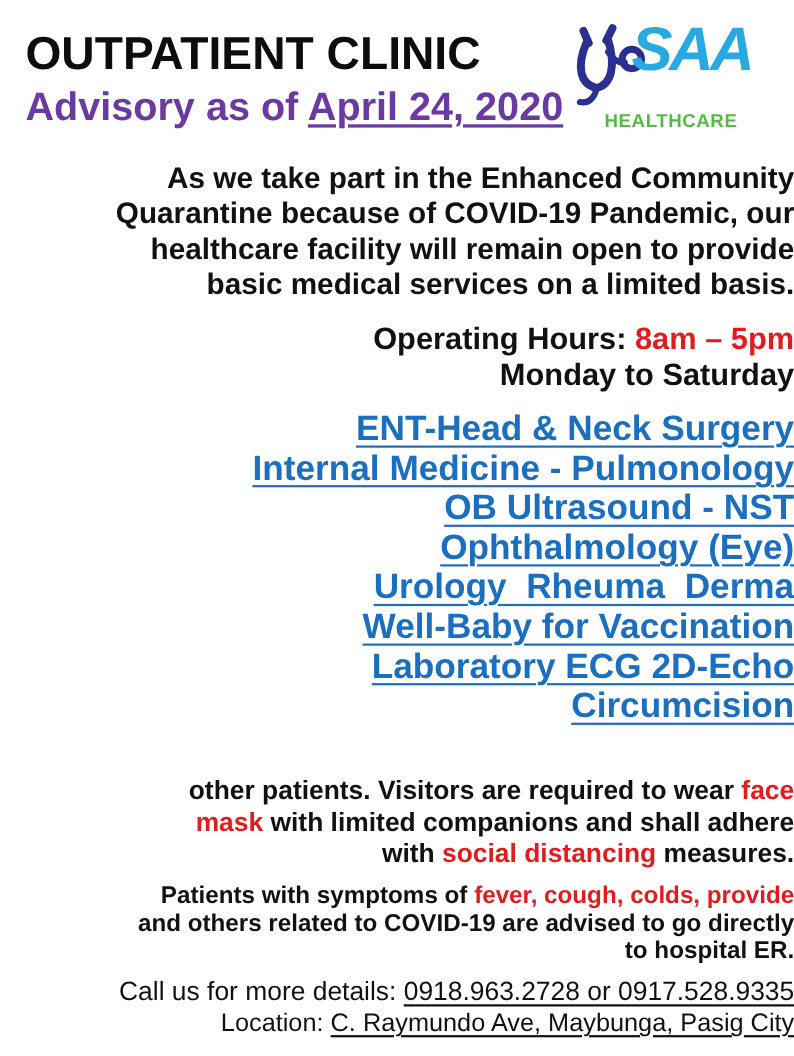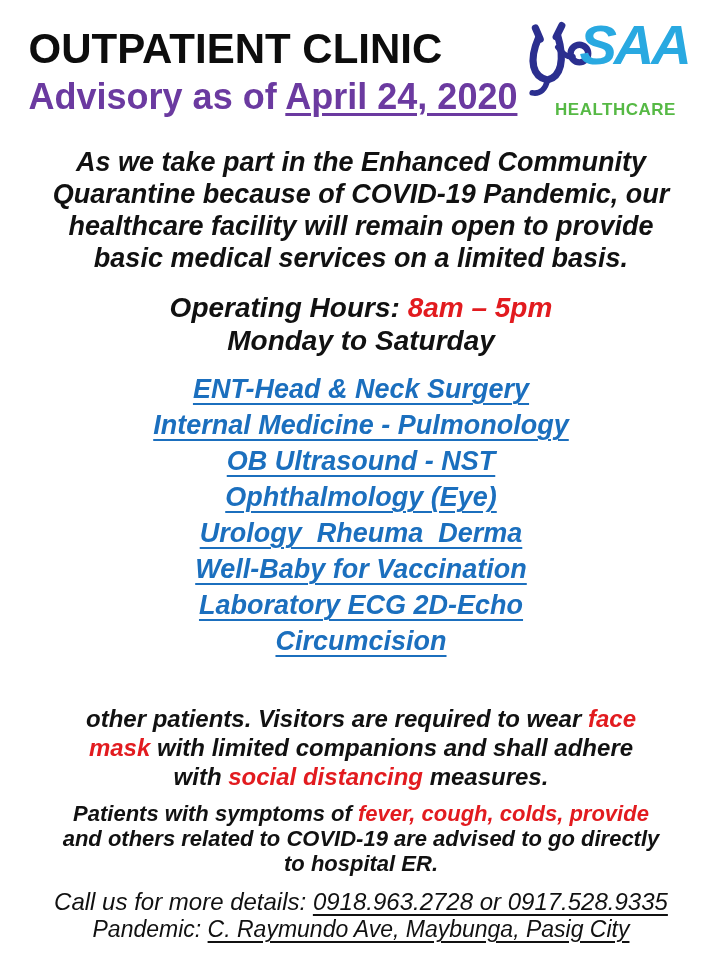"OUTPATIENT CLINIC" .header { justify-content: center -> flex-end }
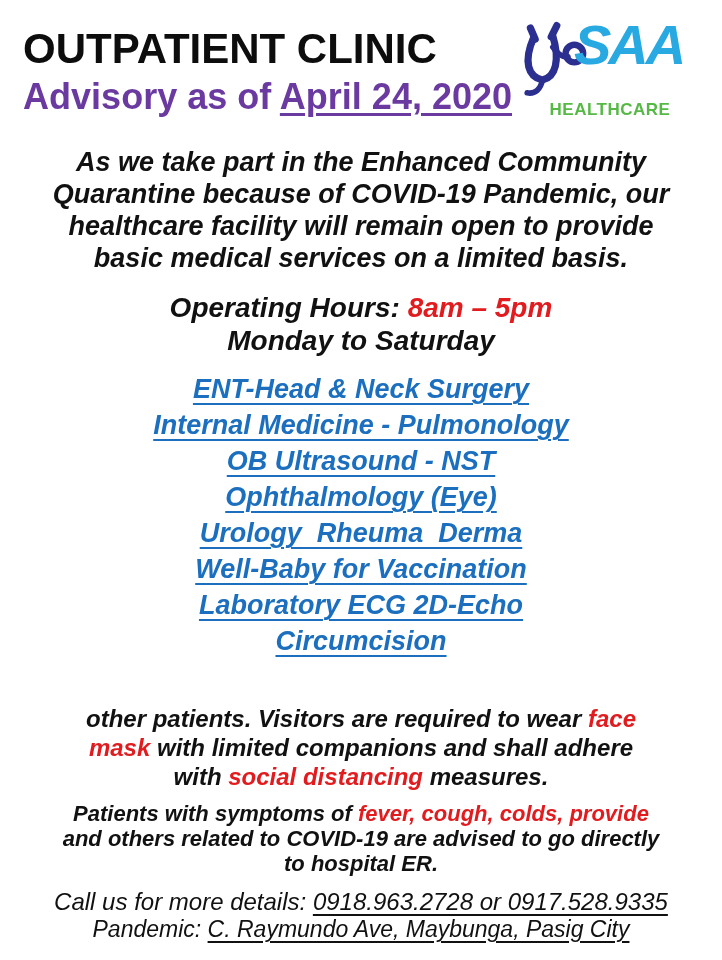"As we take part in" .center { font-style: italic -> none; text-align: center -> right }
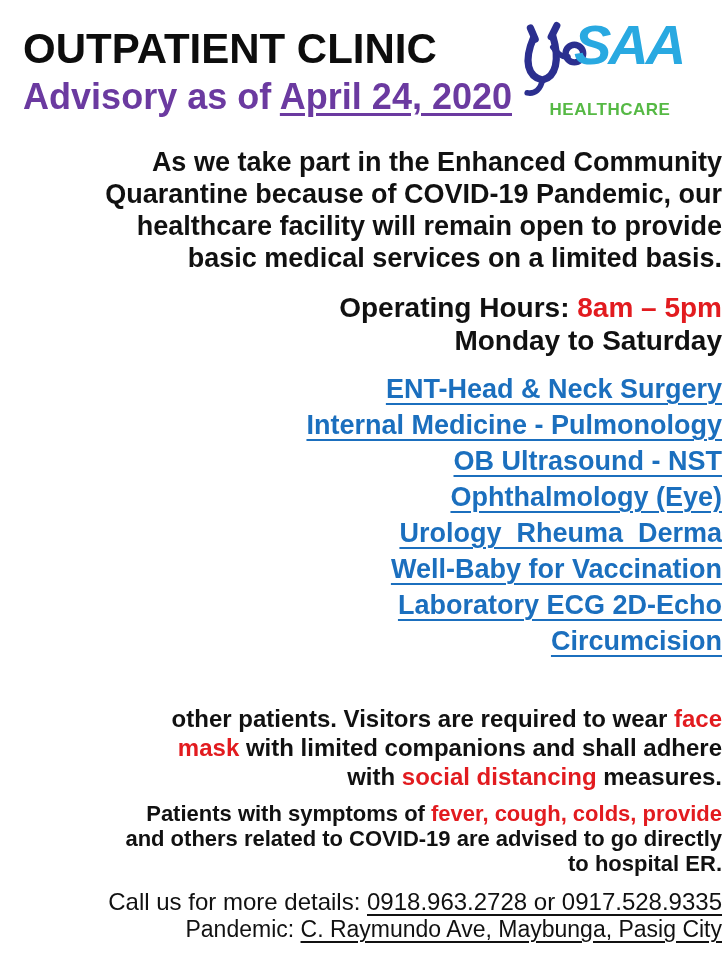"ENT-Head & Neck Surgery" .services { font-size: 27px -> 32px }
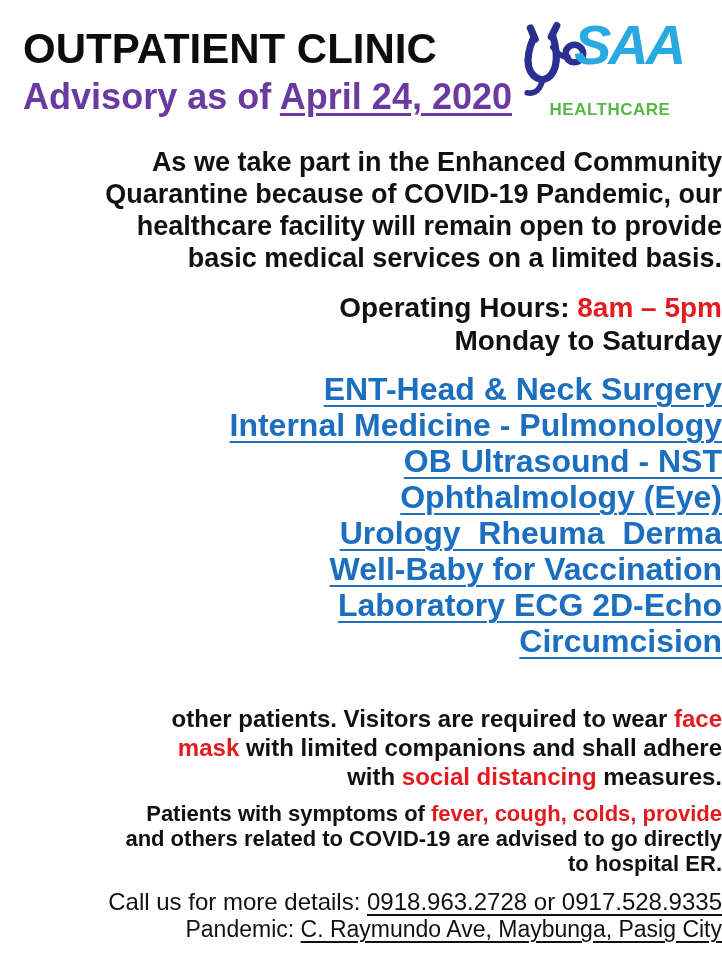"Pandemic:" span { text: Pandemic -> Location }
